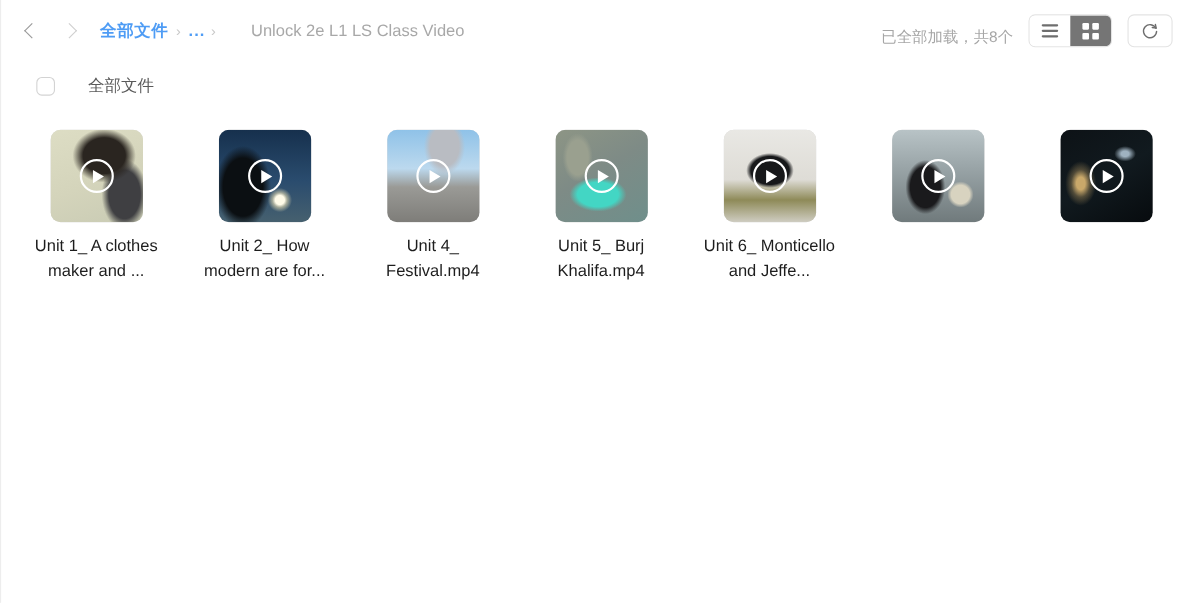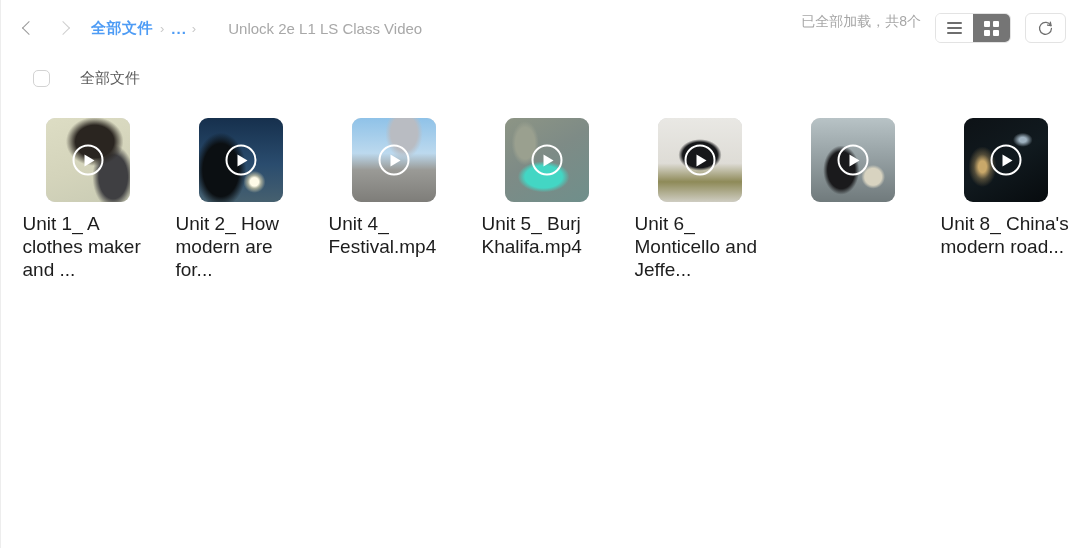"已全部加载，共8个" .header-right { align-items: flex-start -> flex-end }
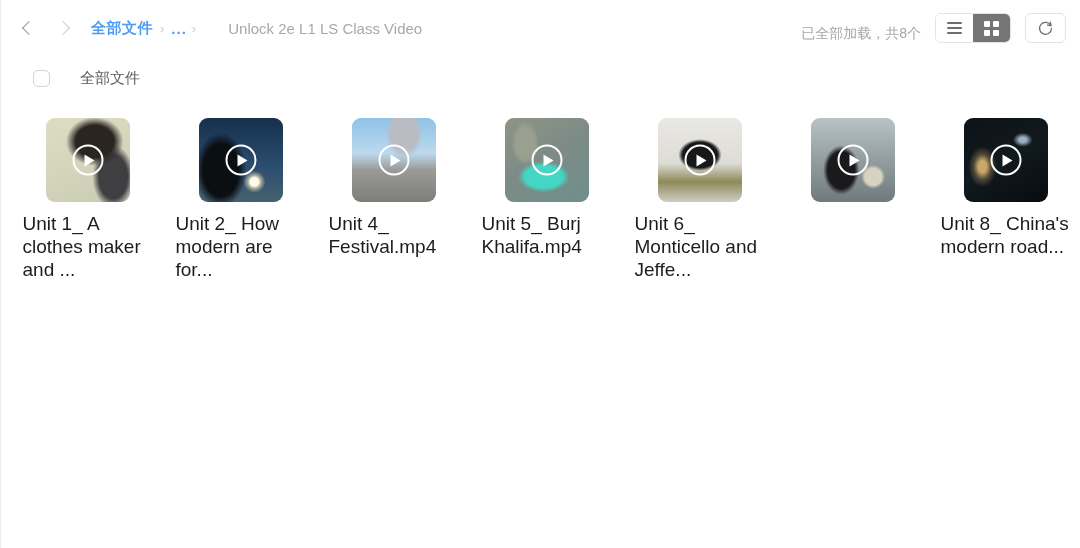"Unit 1_ A clothes maker" .fname { font-size: 19px -> 15px; text-align: none -> center }
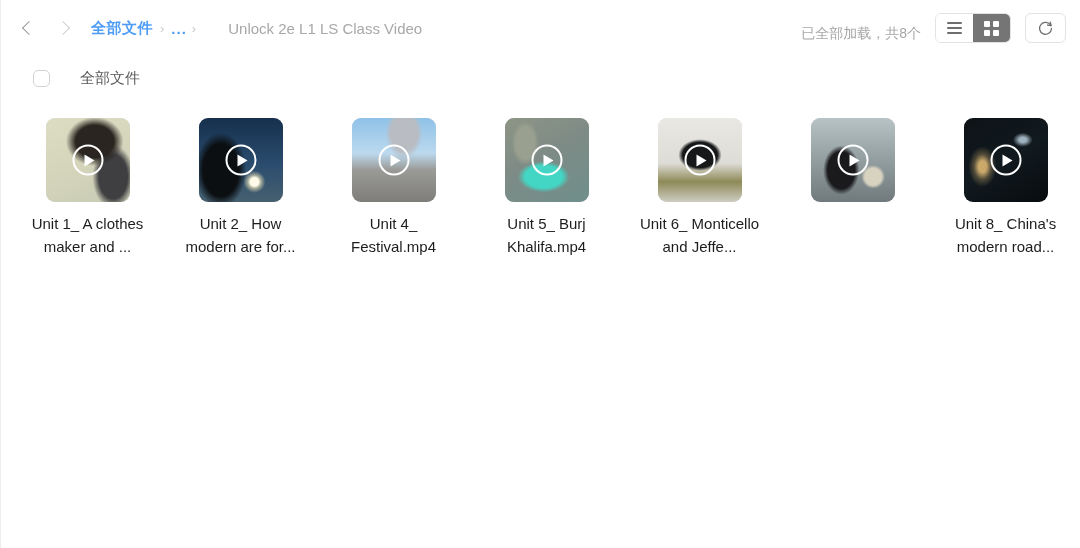"Unit 8_ China's modern road..." div.fname { html: <div>Unit 8_ China's modern road...</div> -> none }
